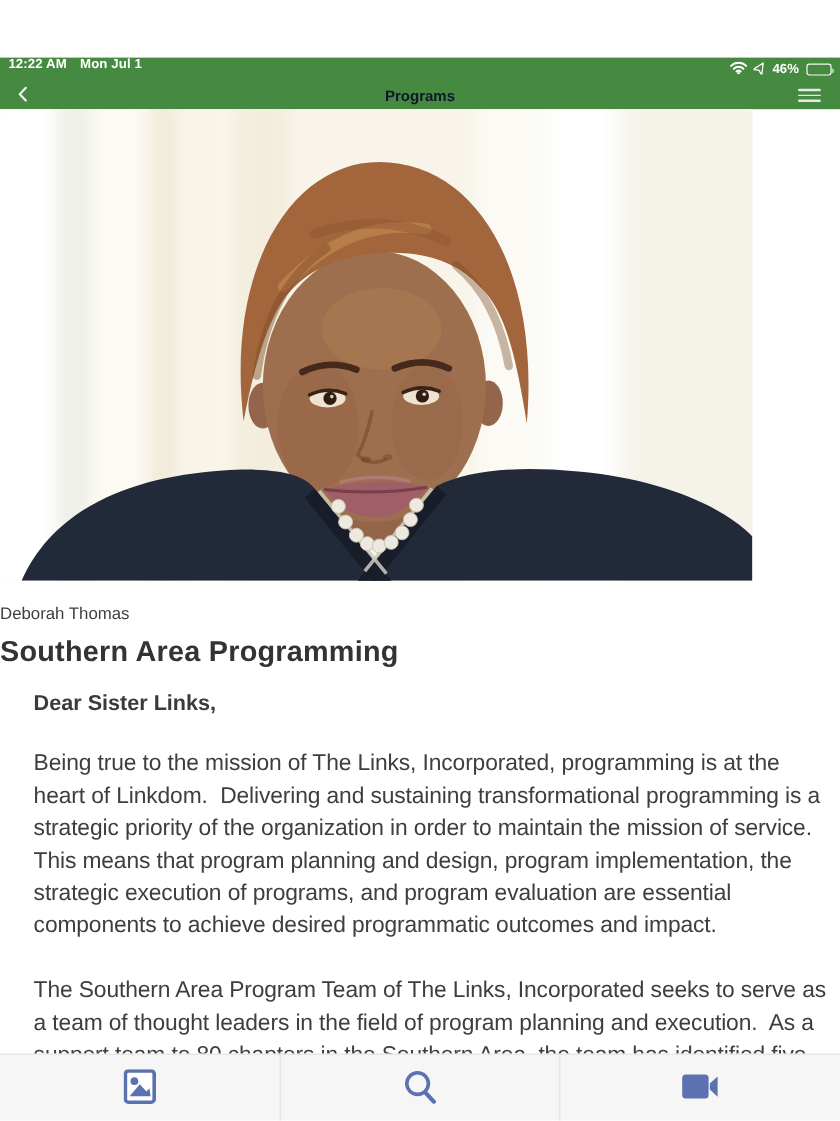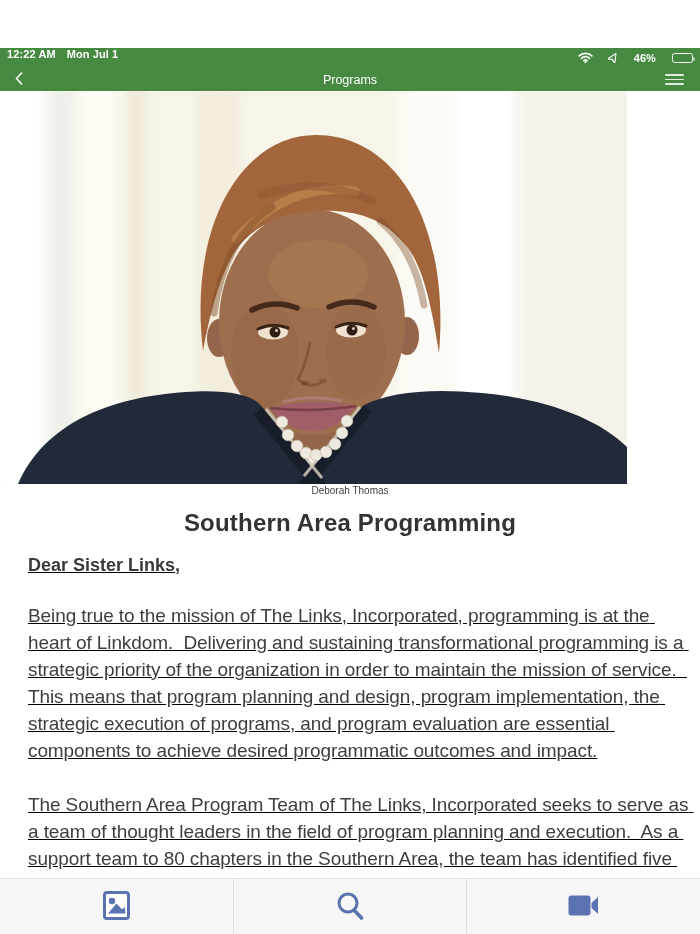"46%" .status-right { gap: 15px -> 5px }
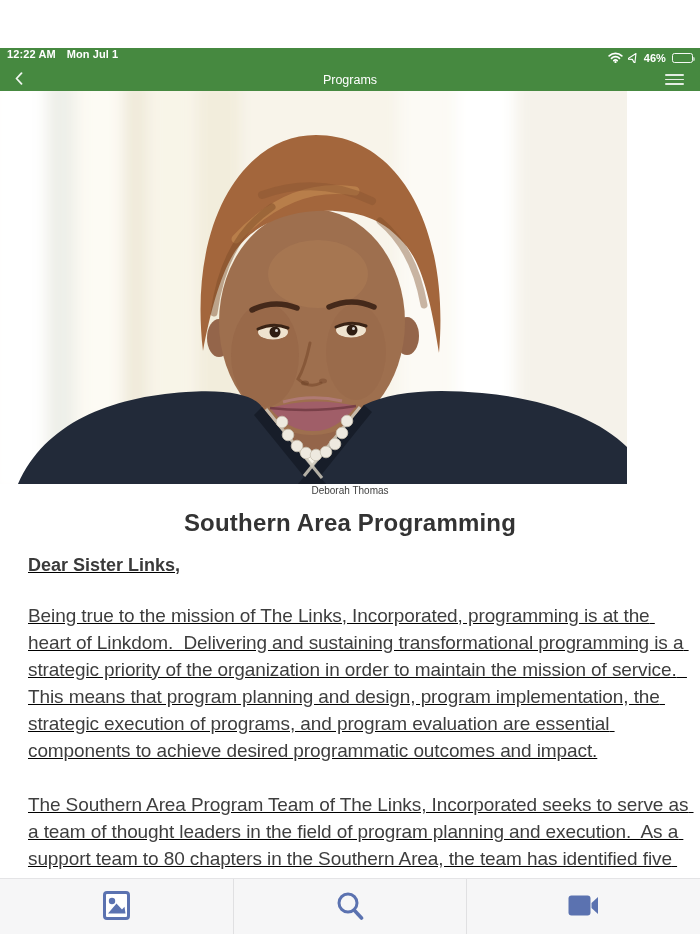"Programs" .nav-title { color: #ffffff -> #0f172a; font-weight: 400 -> 700 }
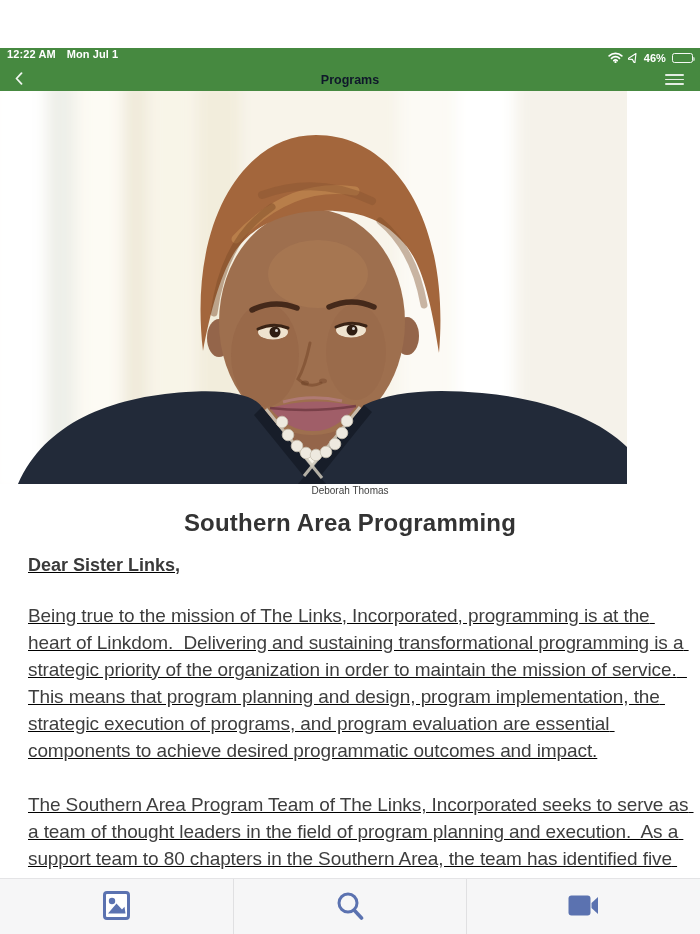"Deborah Thomas" .caption { font-size: 10px -> 14px; margin-top: none -> 21px; text-align: center -> left }
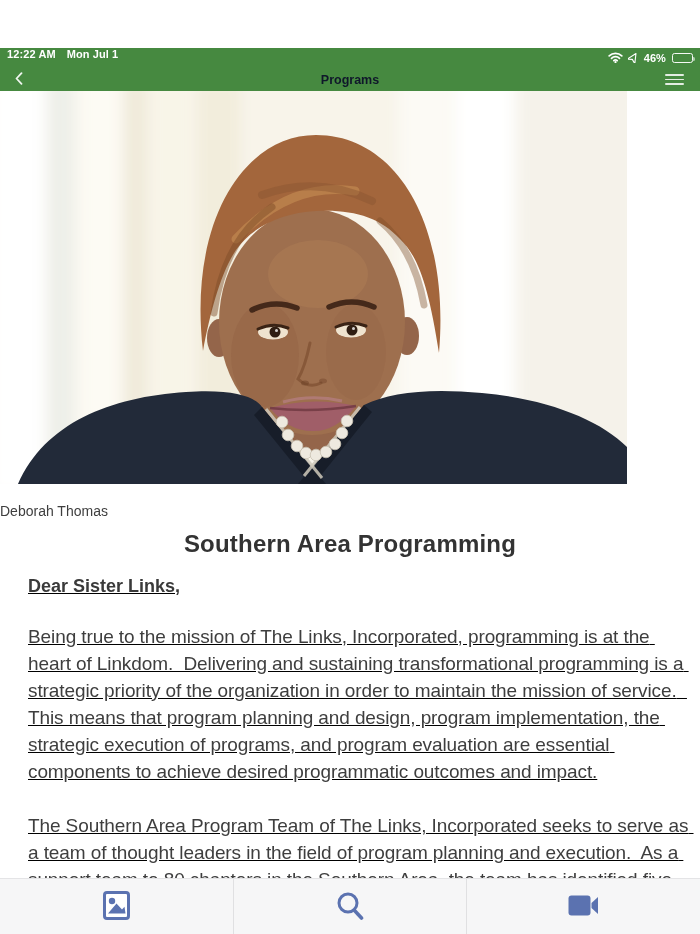"Southern Area Programming" h1.page-title { text-align: center -> none }
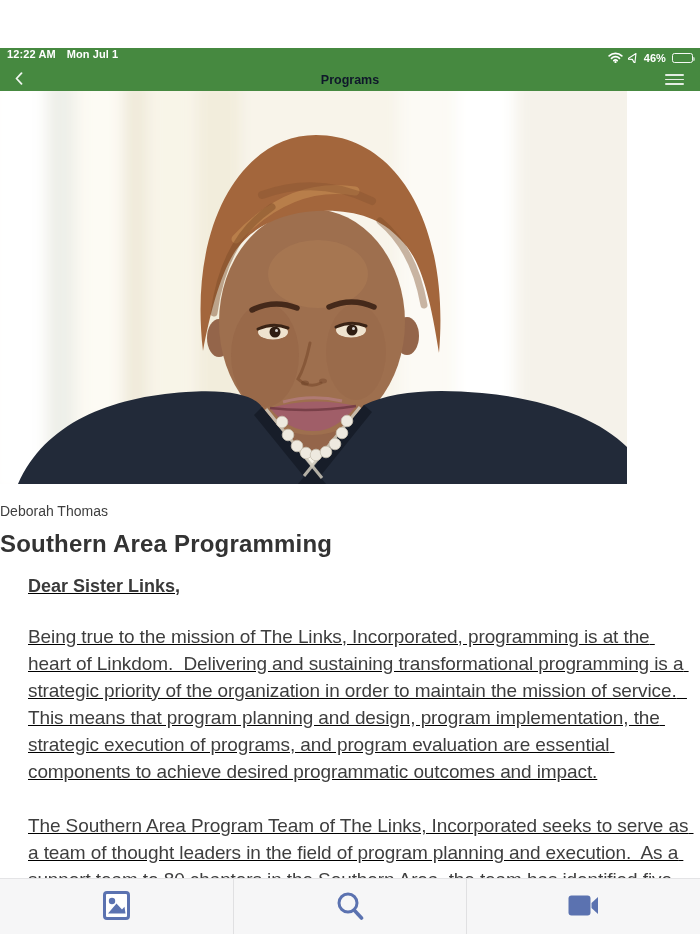"Dear Sister Links," .content { text-decoration: underline -> none }
